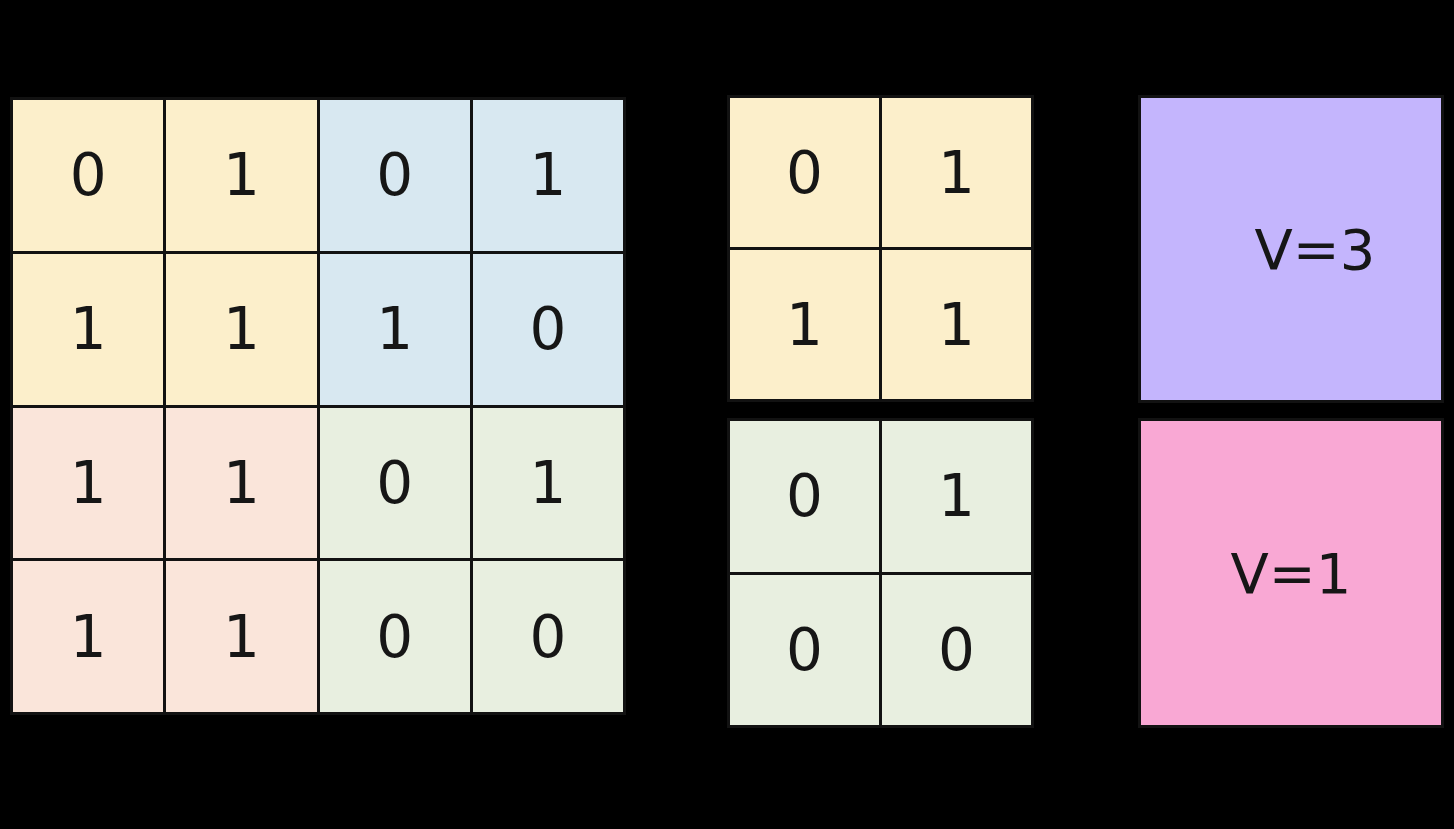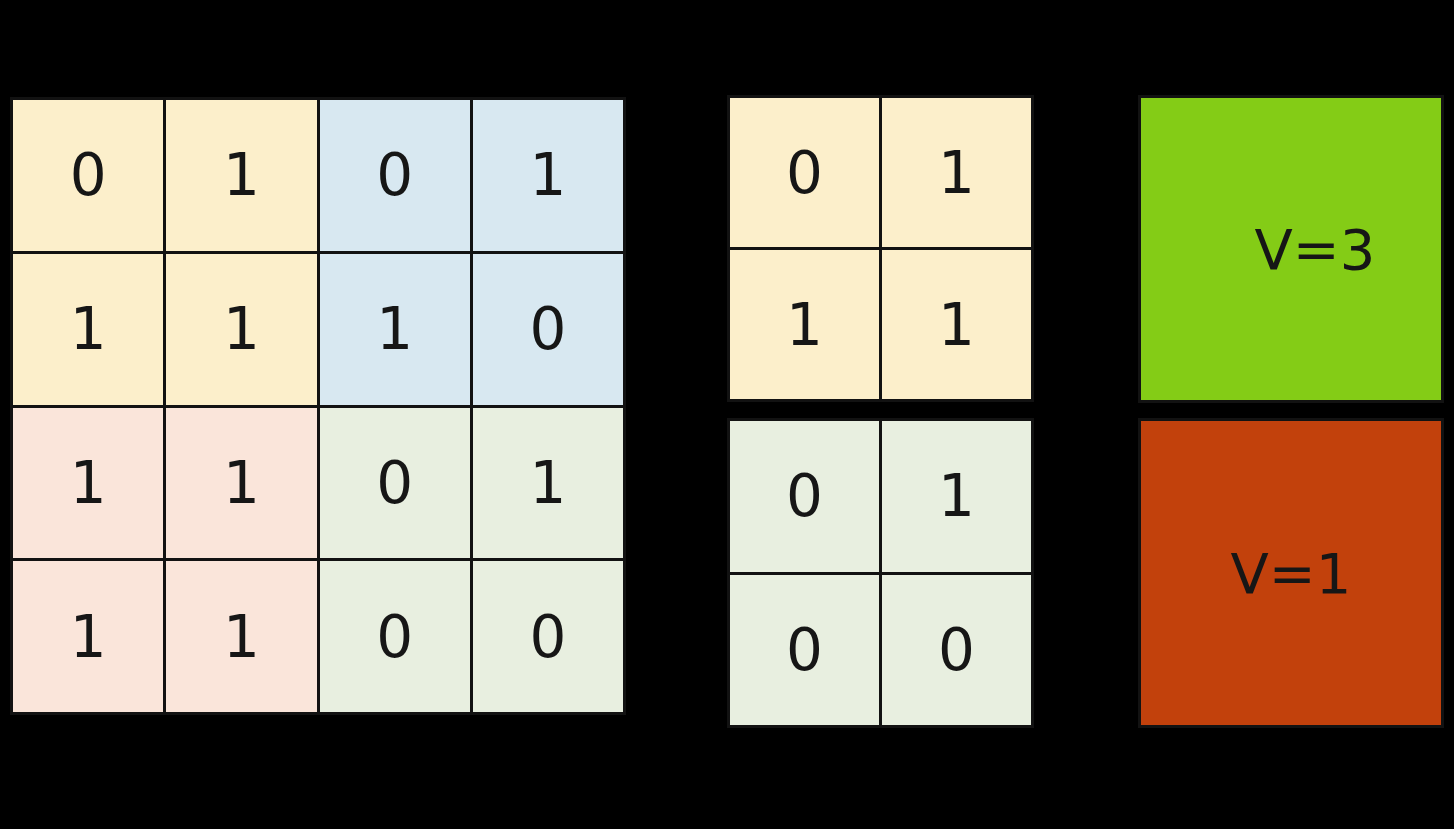"V=3" div.vbox { background-color: #84cc16 -> #c4b5fd }
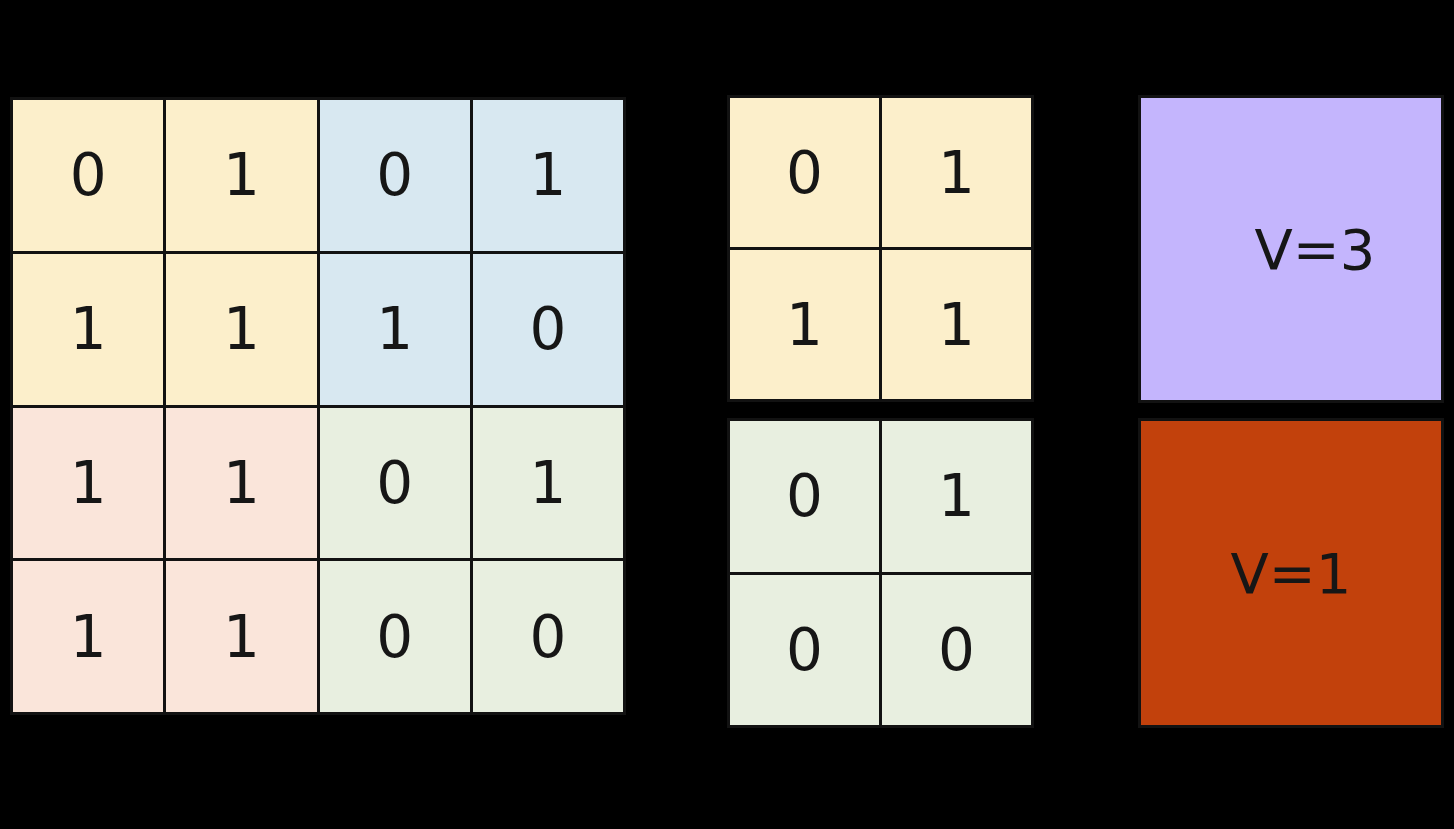"V=1" div.vbox { background-color: #c2410c -> #f9a8d4 }
